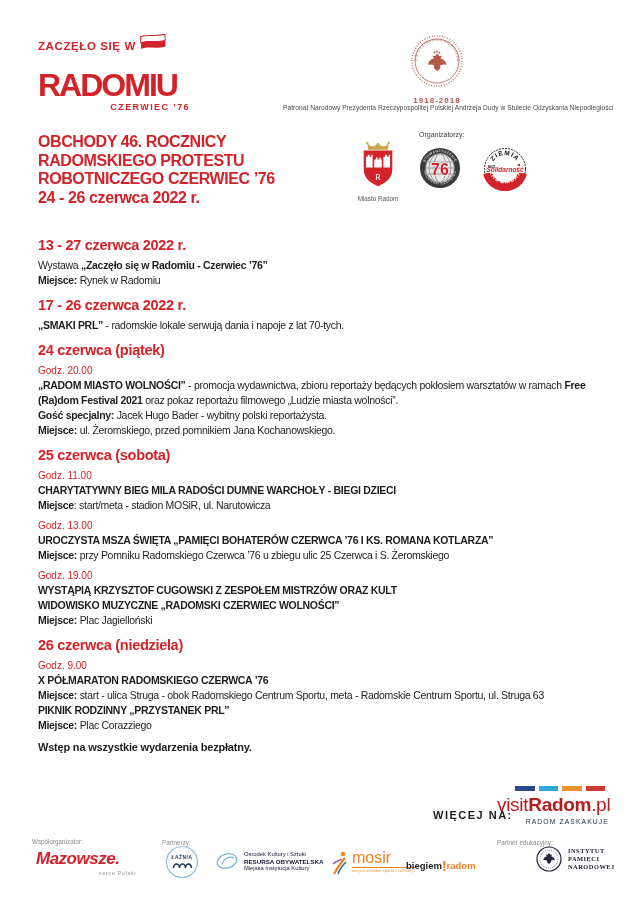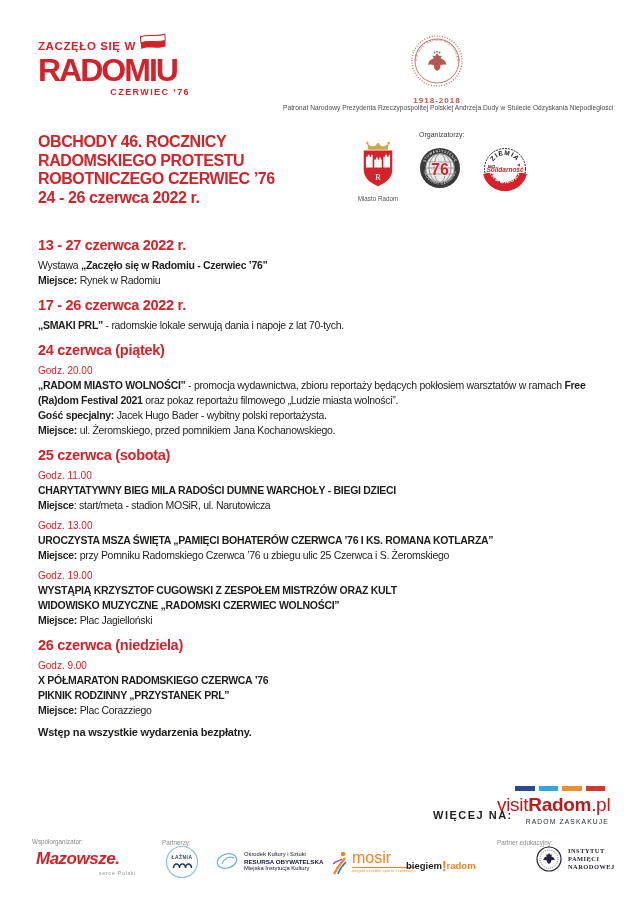"RADOMIU" .brand .l2 { margin-top: 1px -> 16px }
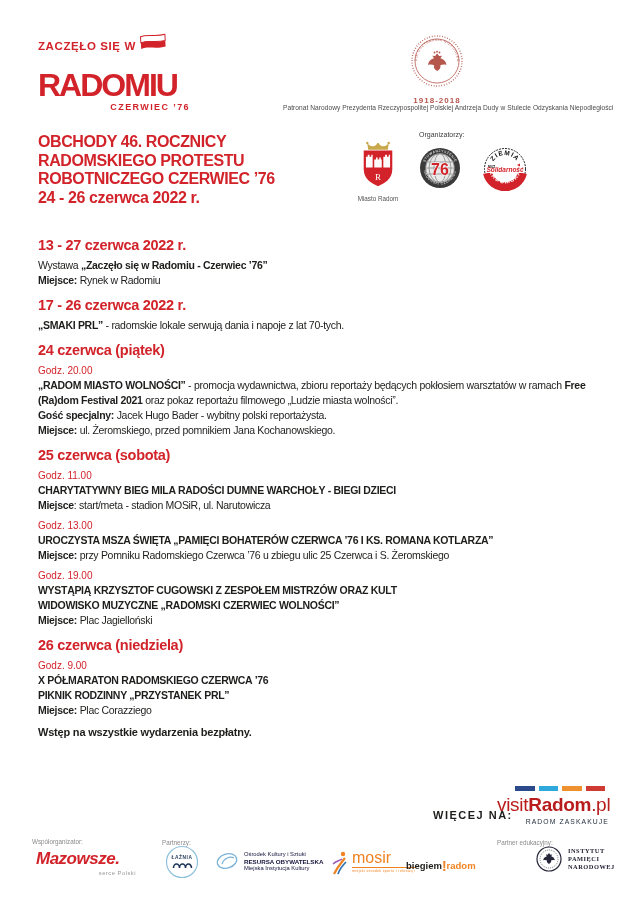"Miejsce: start - ulica Struga" p.line { html: none -> <p><span>Miejsce:</span><span> start - ulica Struga - obok Radomskiego Centrum Sportu, meta - Radomskie Centrum Sportu, ul. Struga 63</span></p> }
